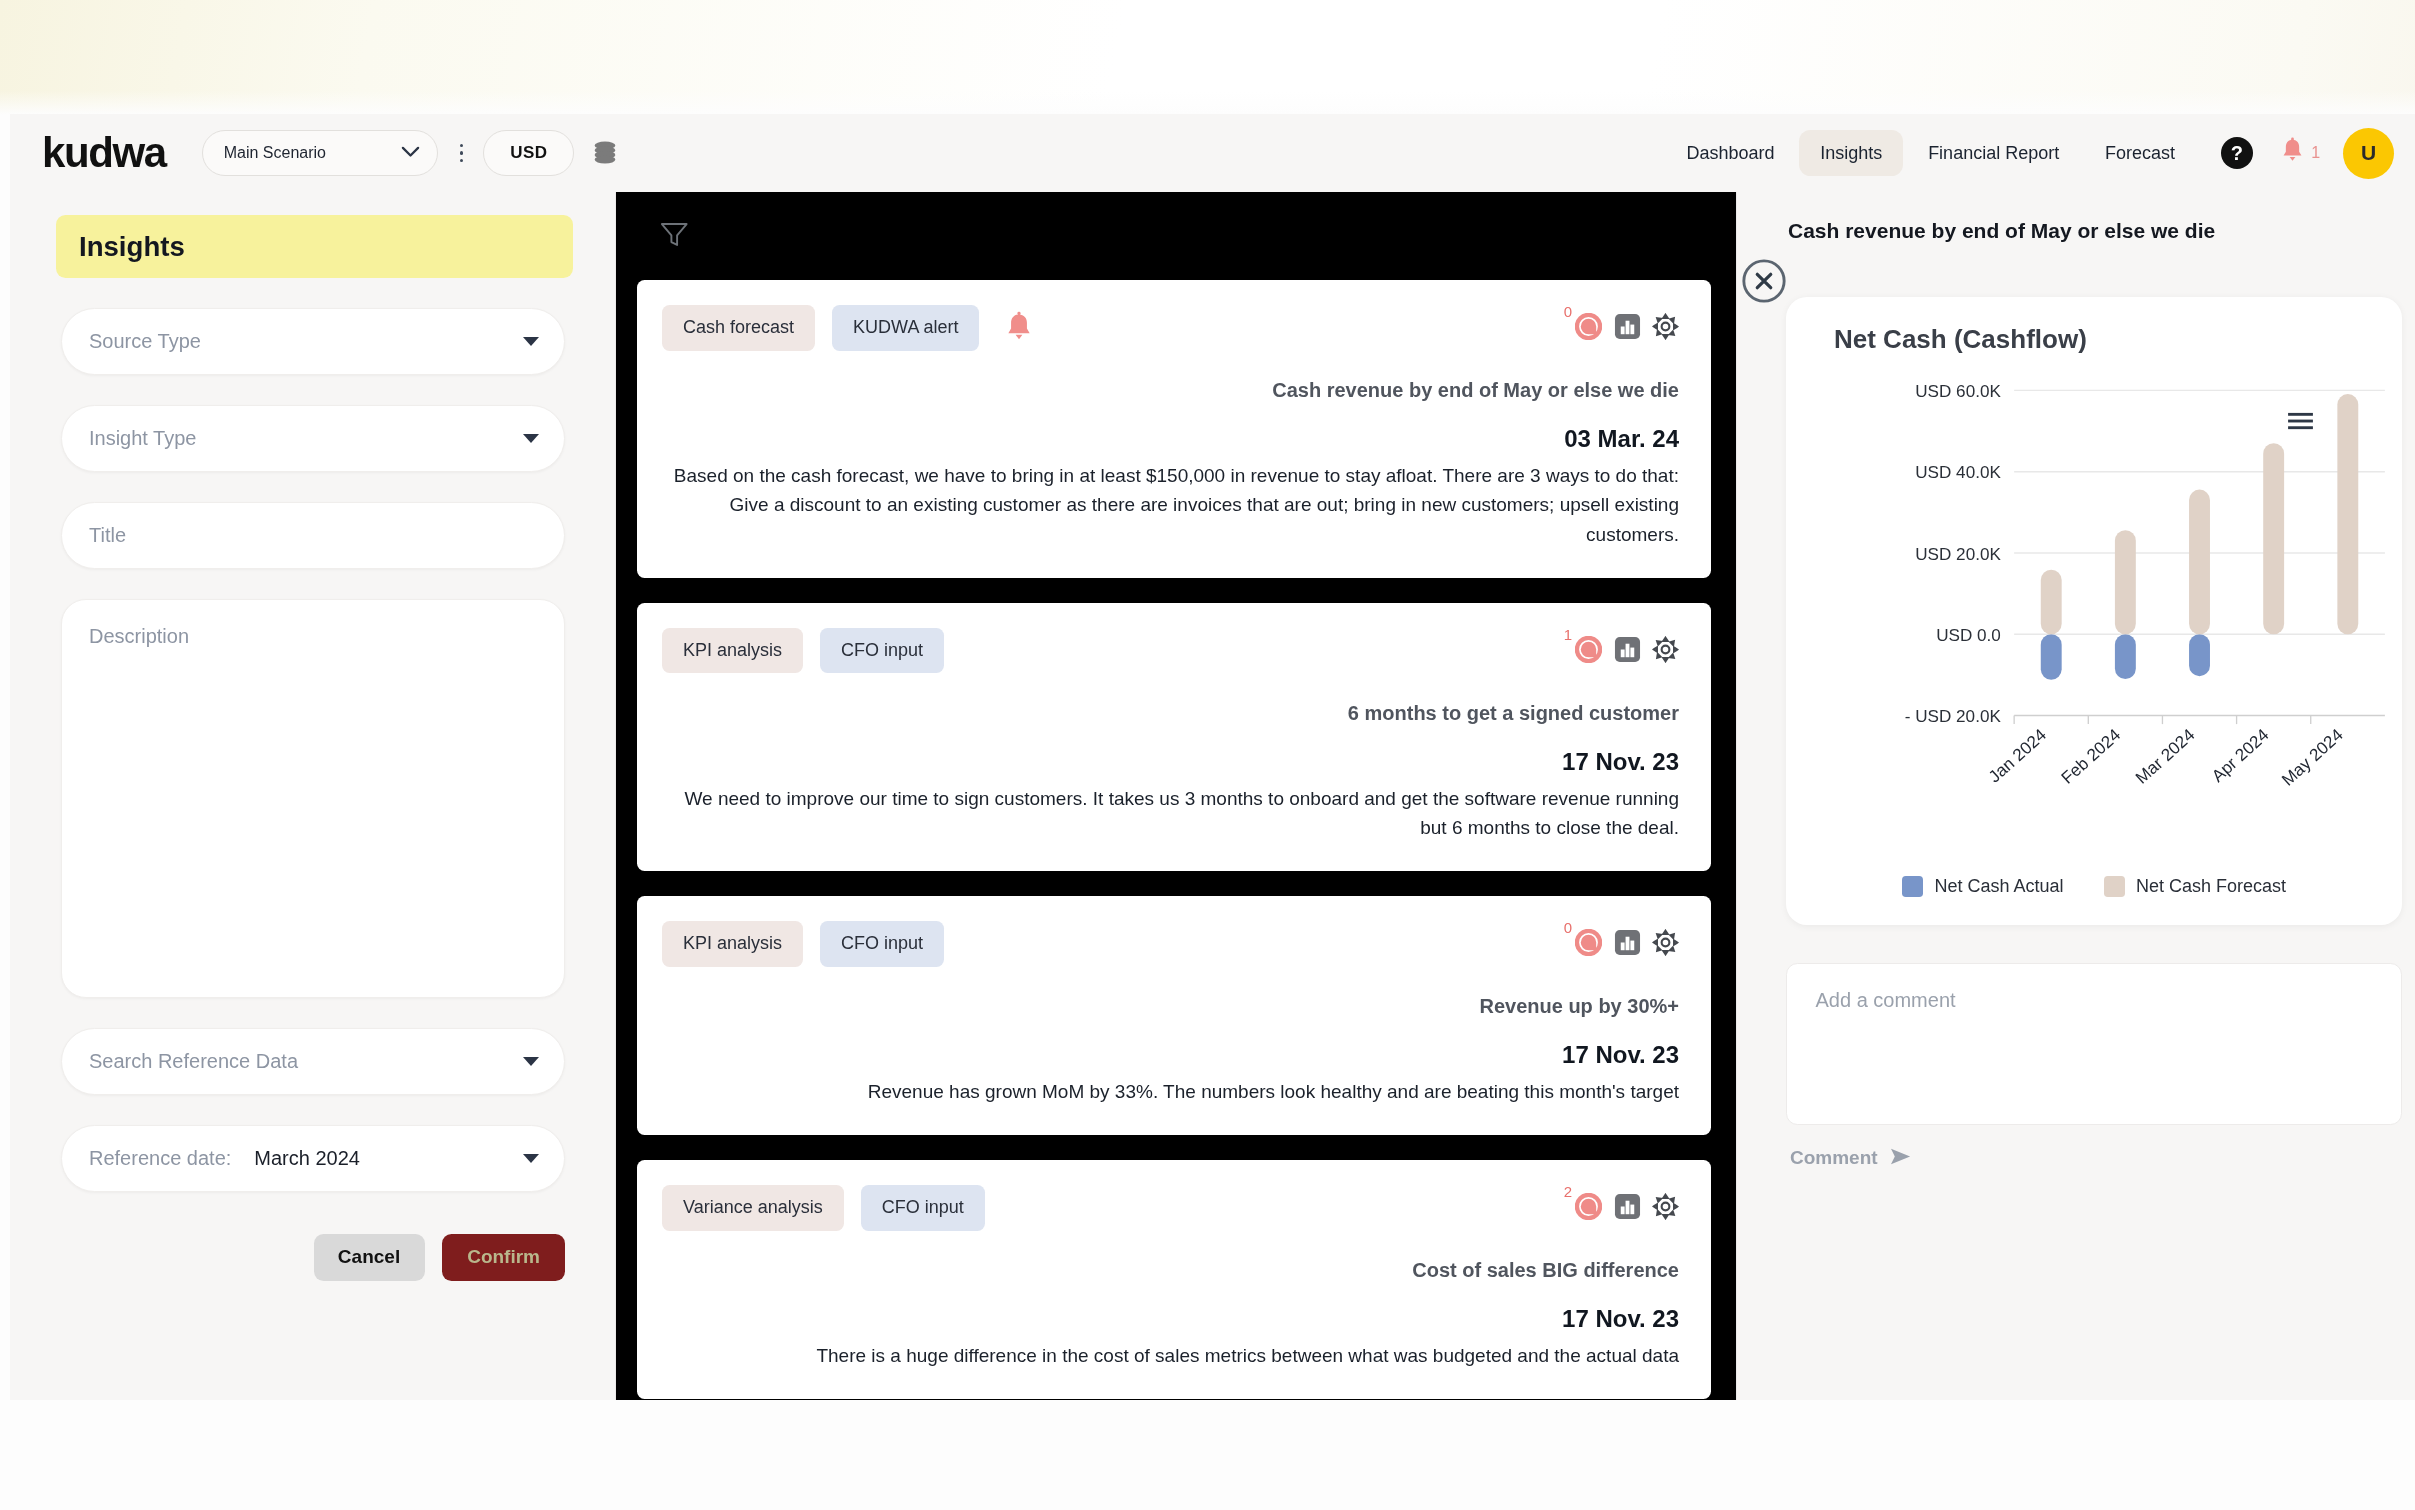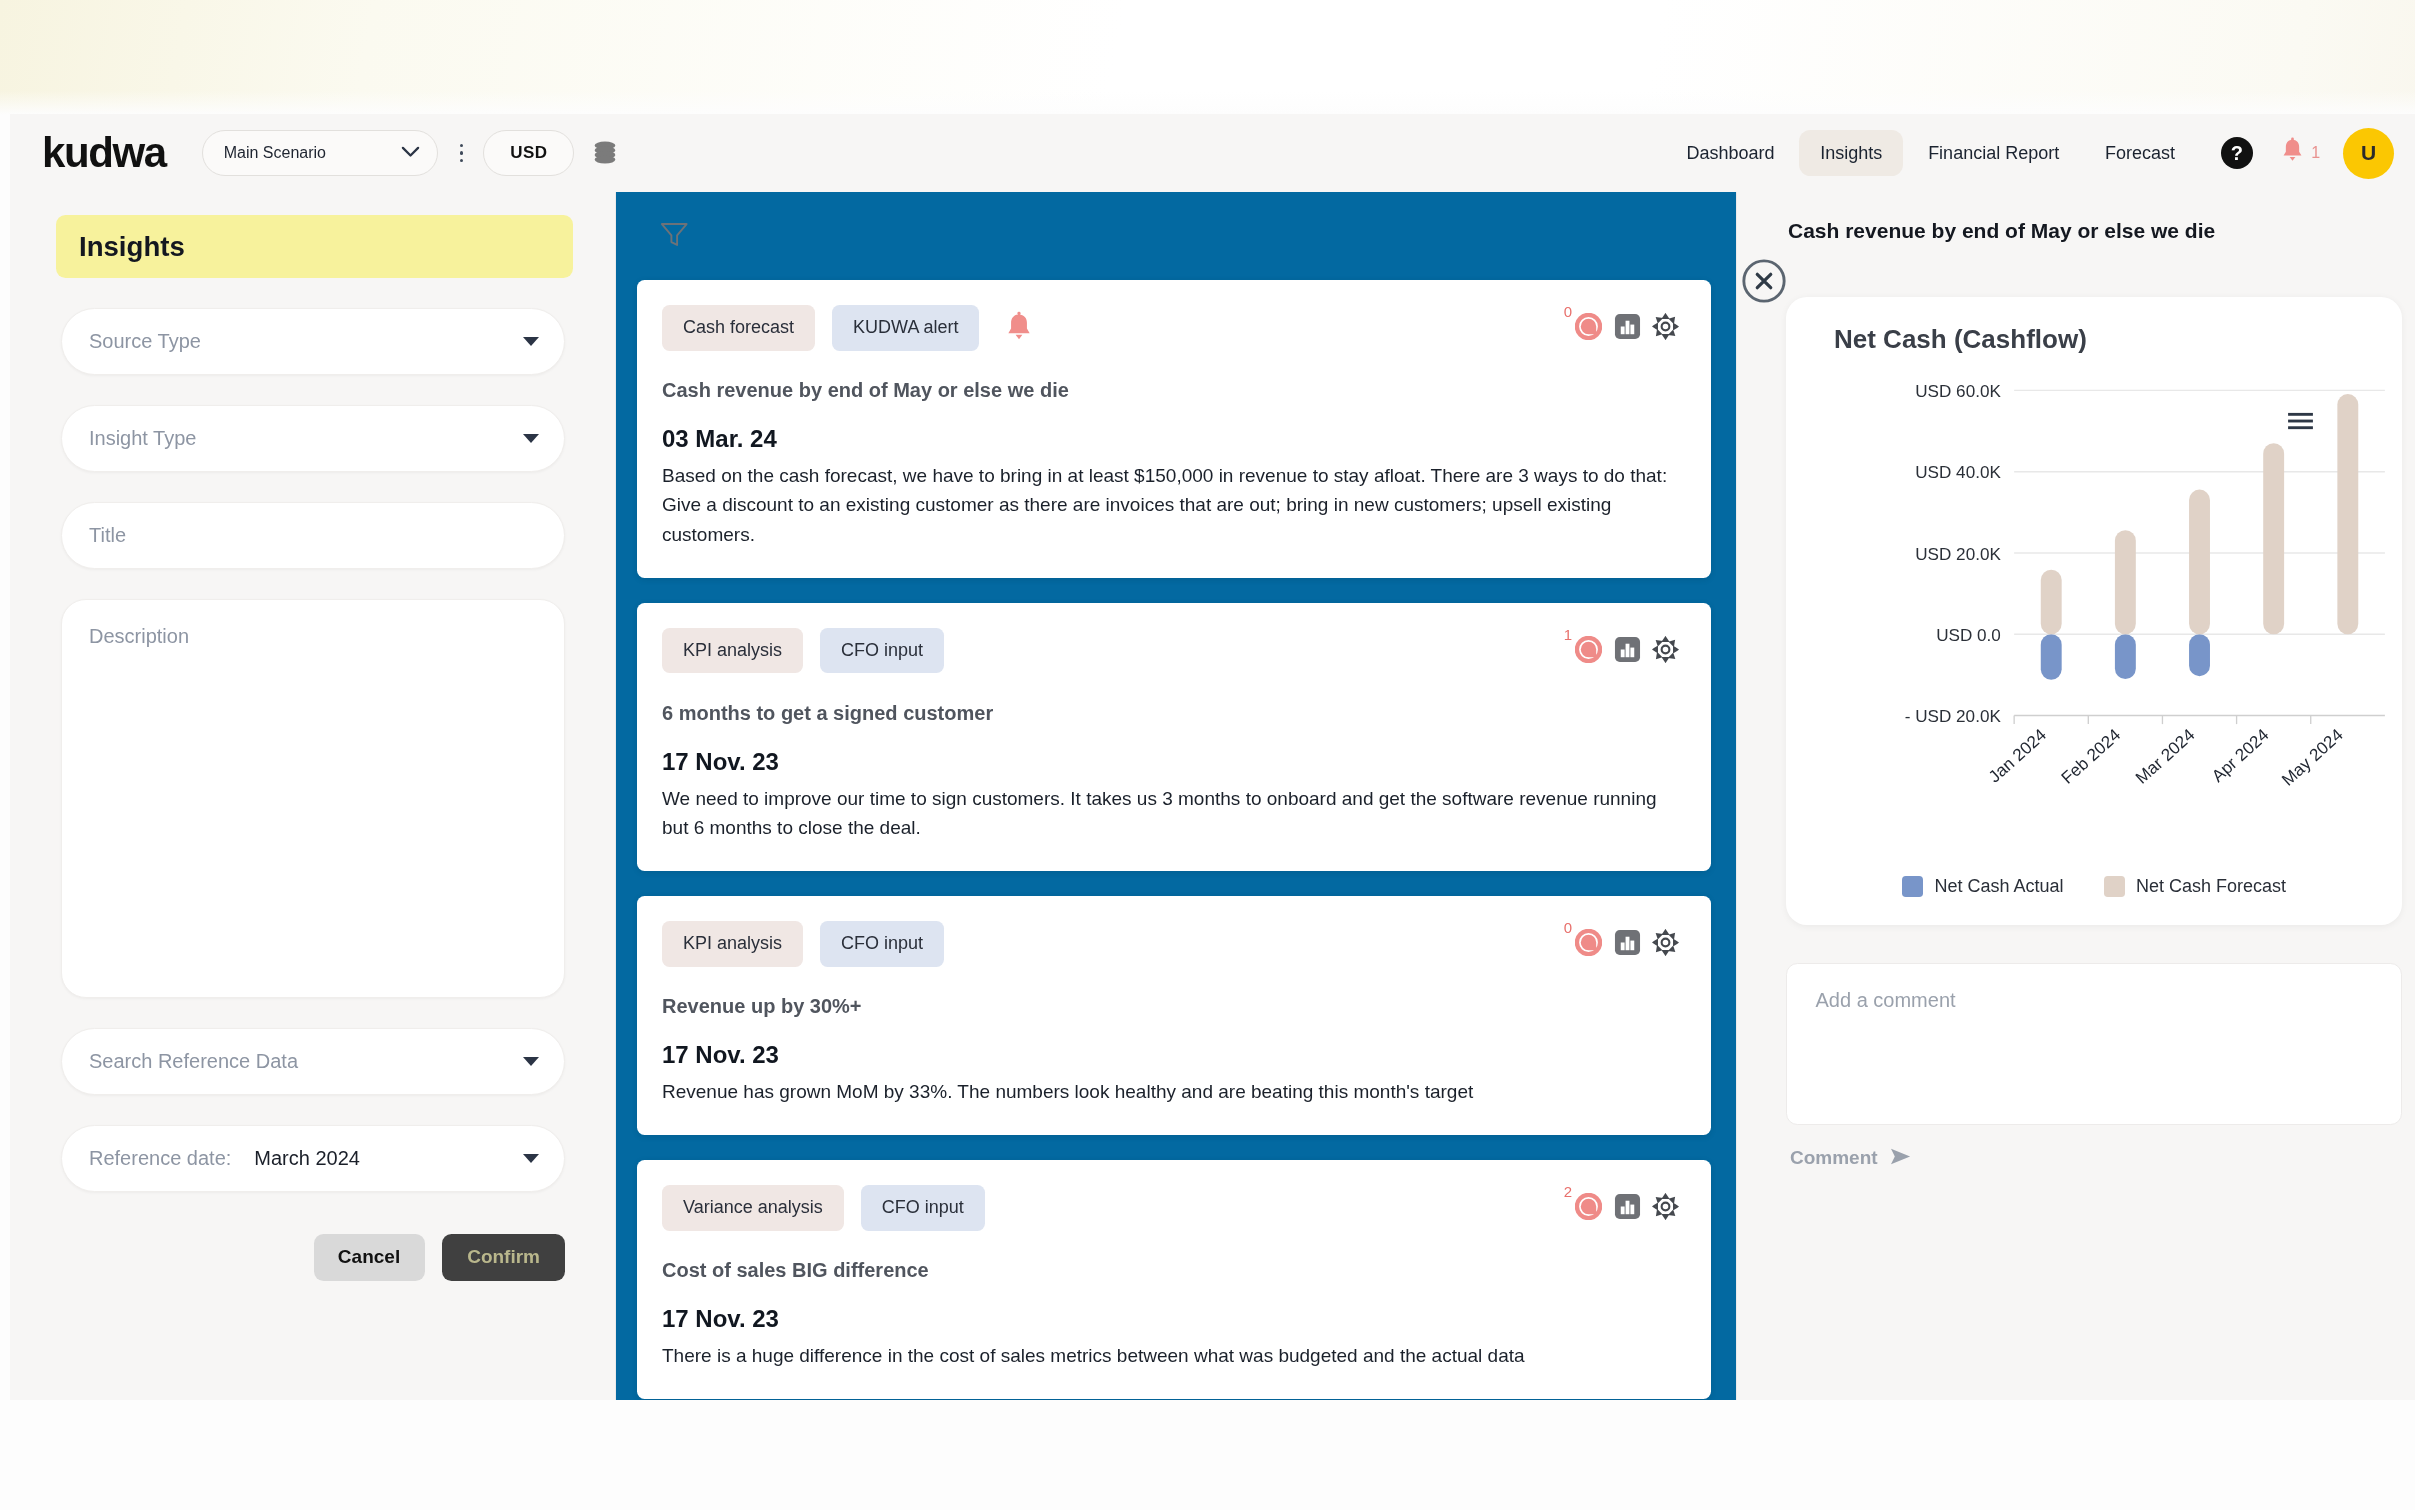"Cash forecast" #center { background: #0369a1 -> #000000; text-align: none -> right }
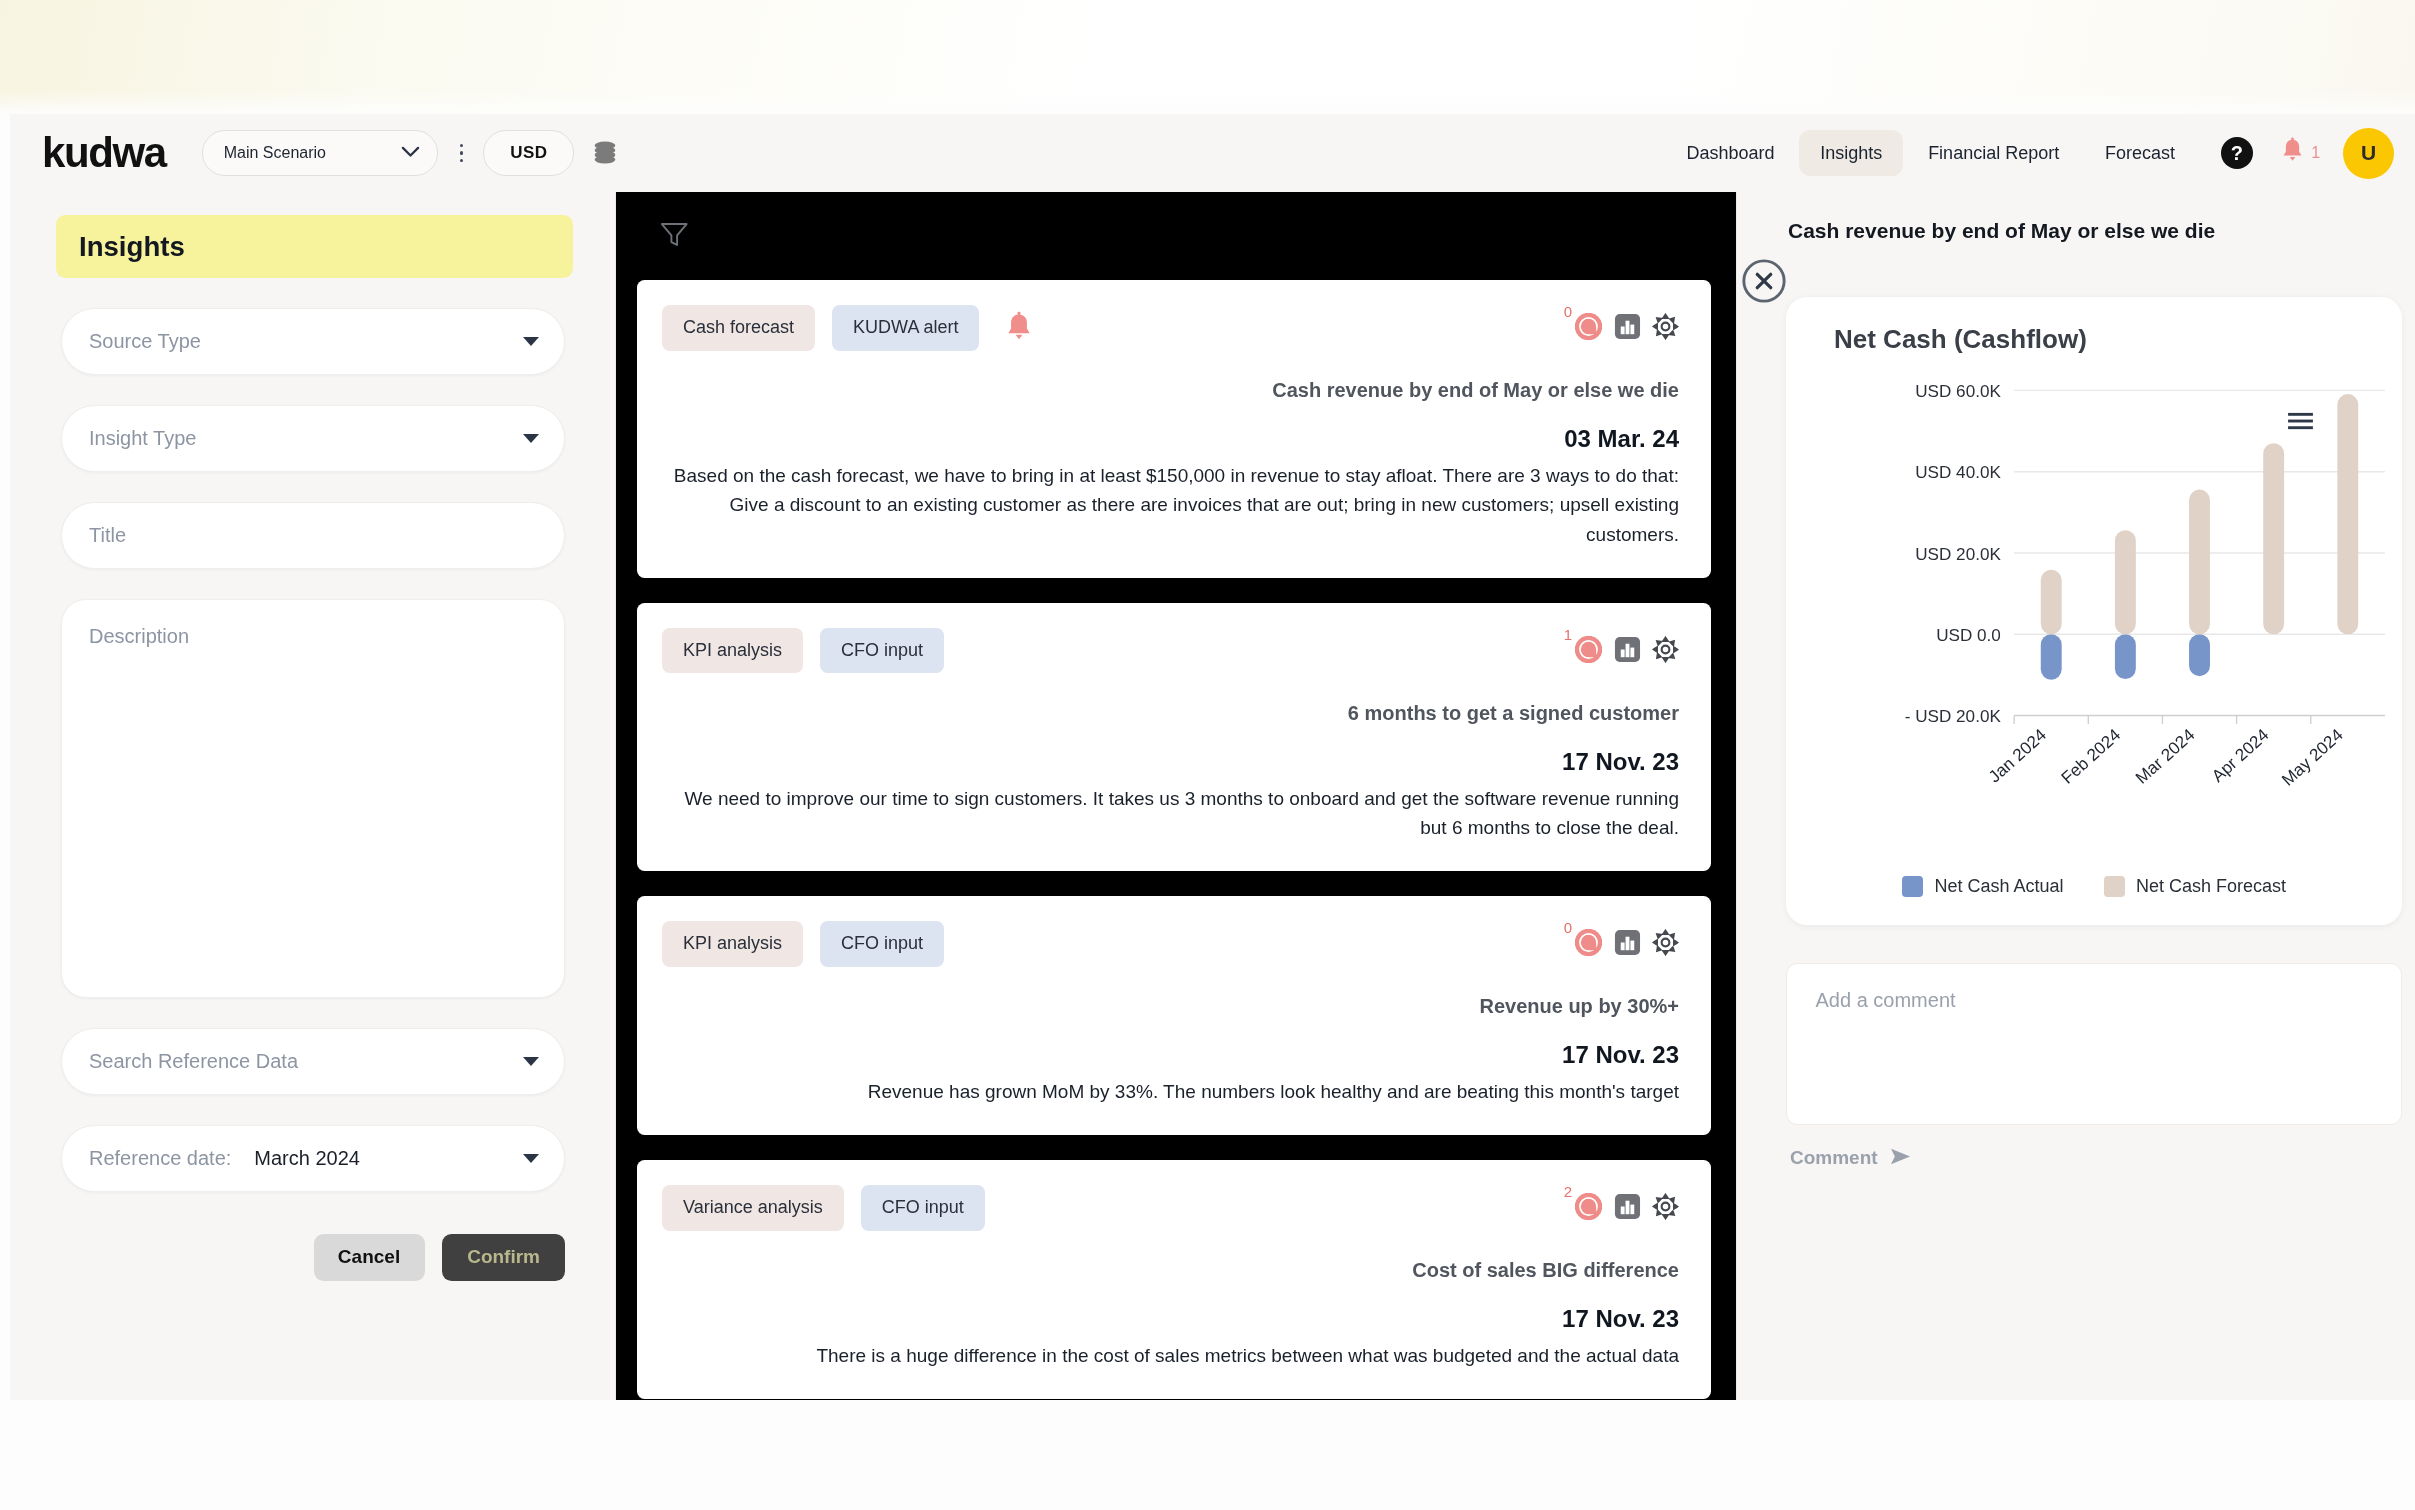"Confirm" .btn.confirm { background: #404040 -> #7f1d1d }
